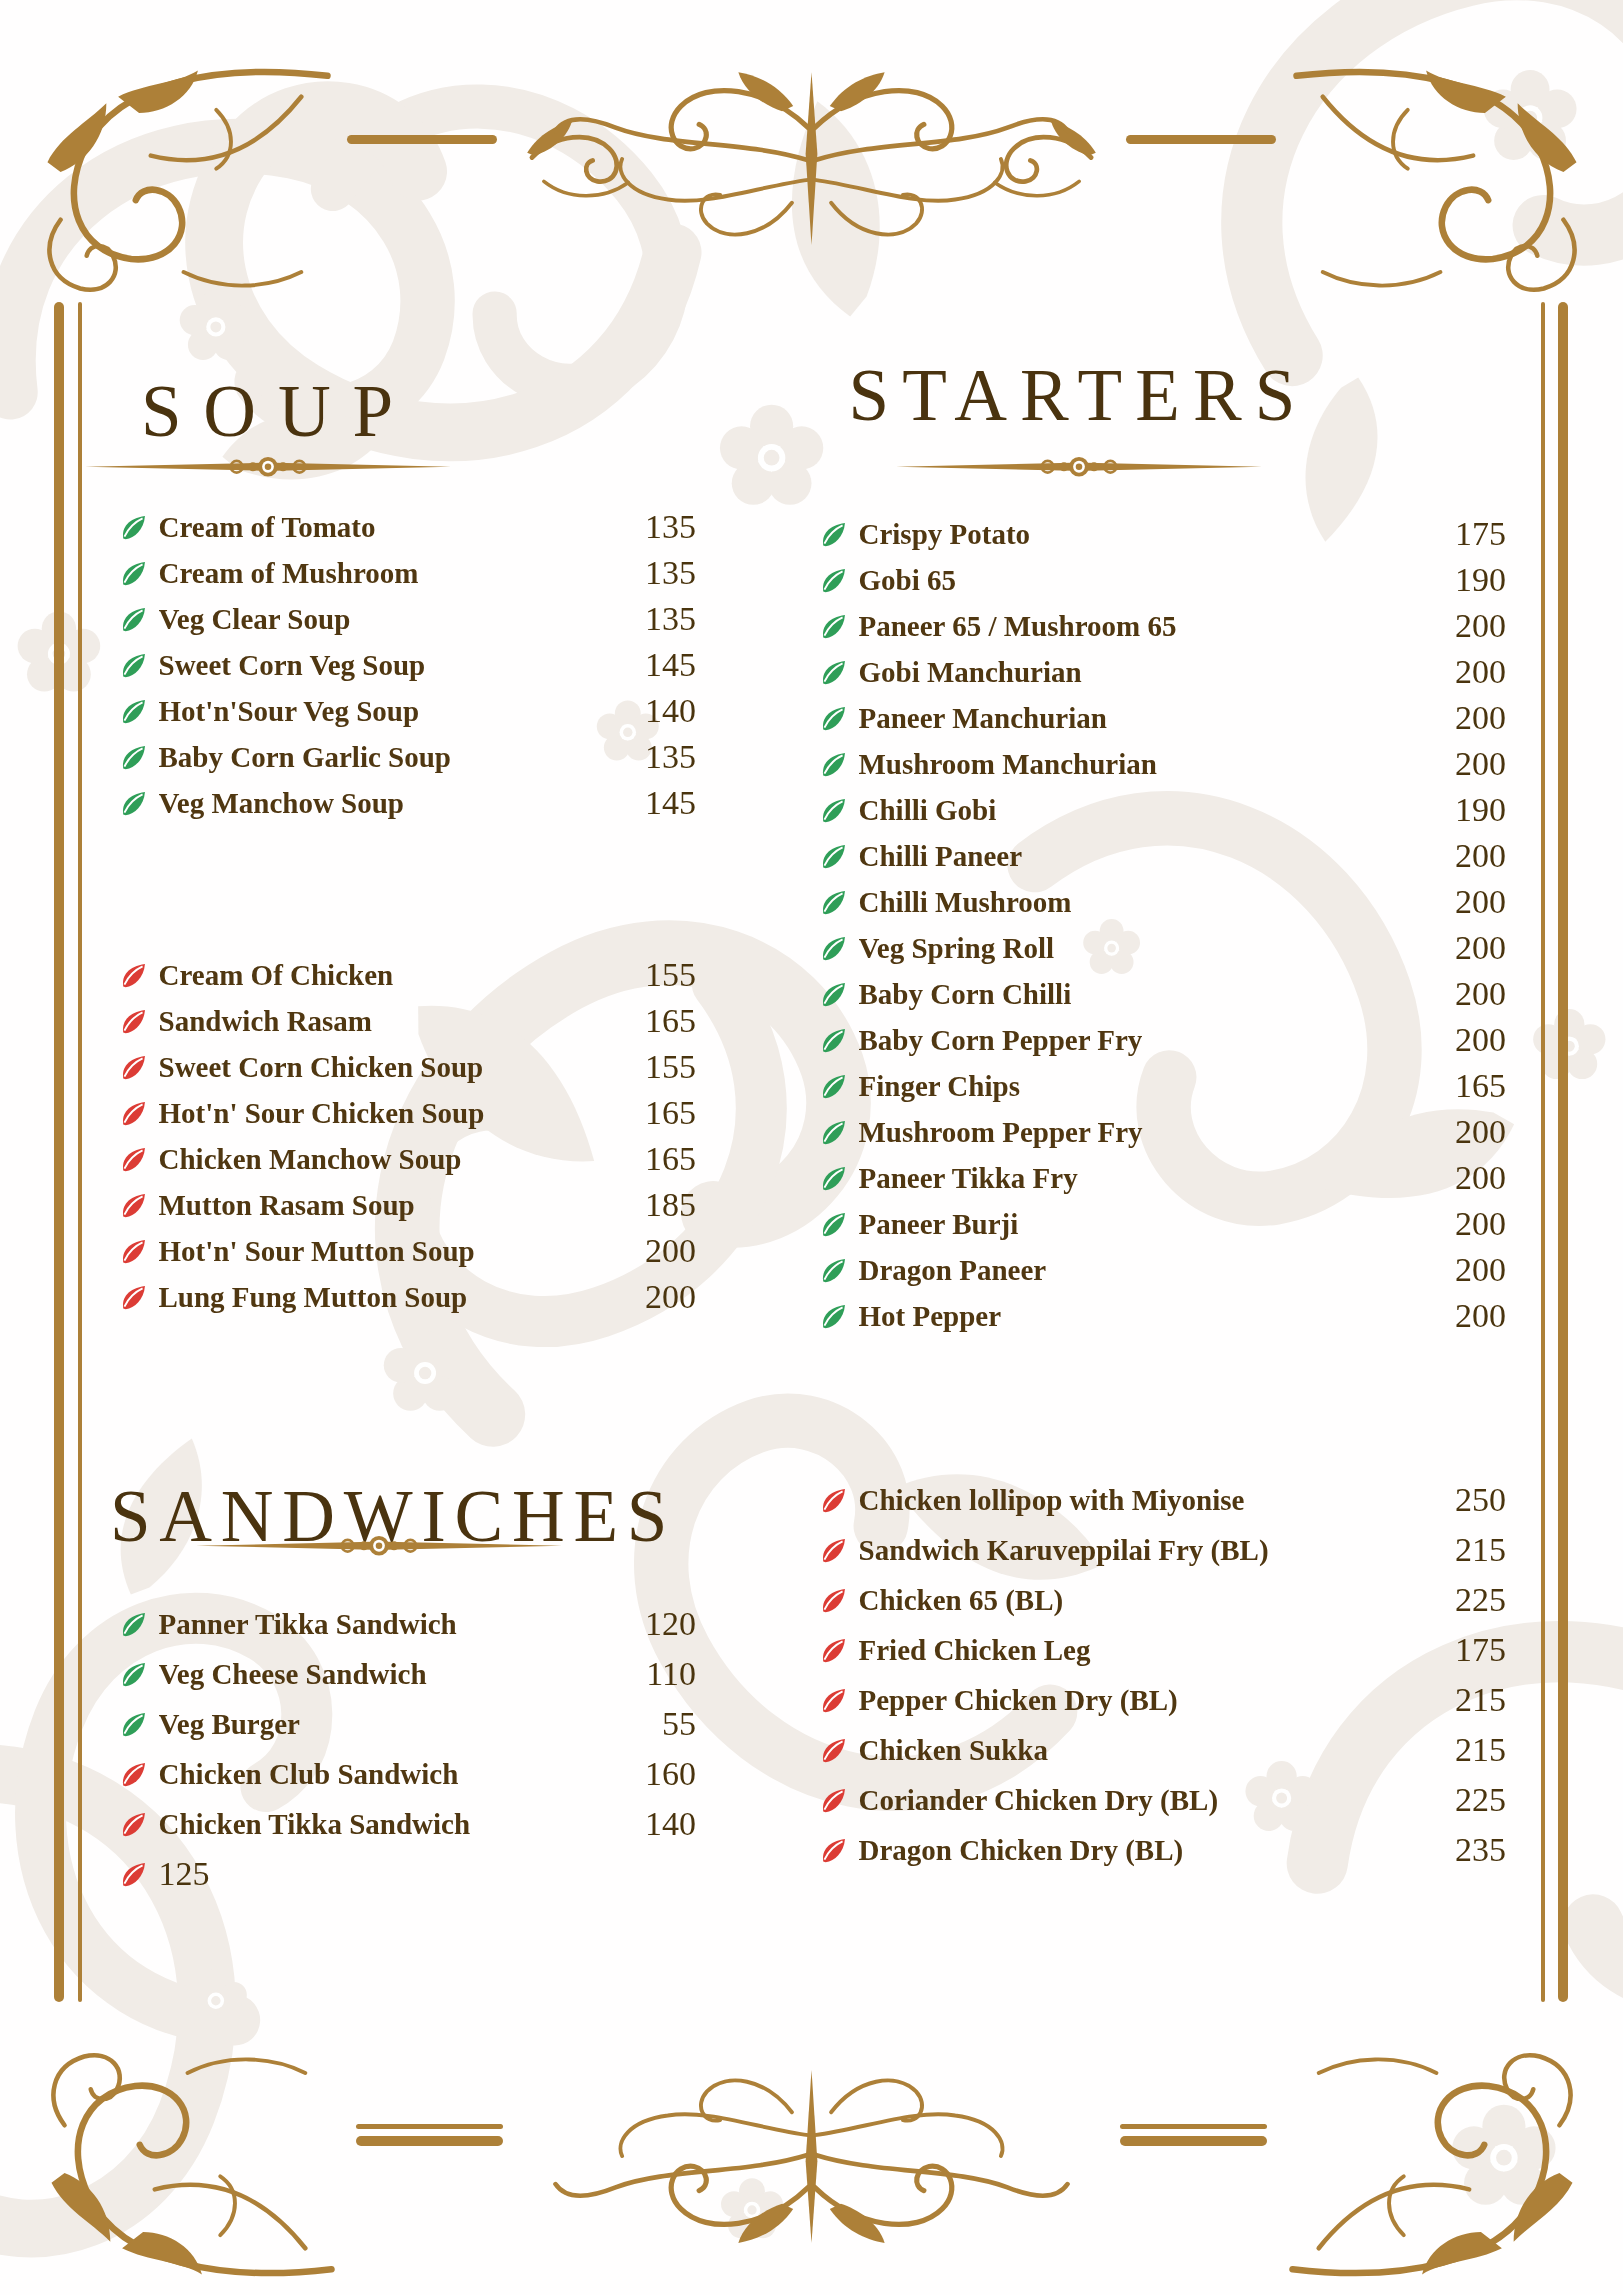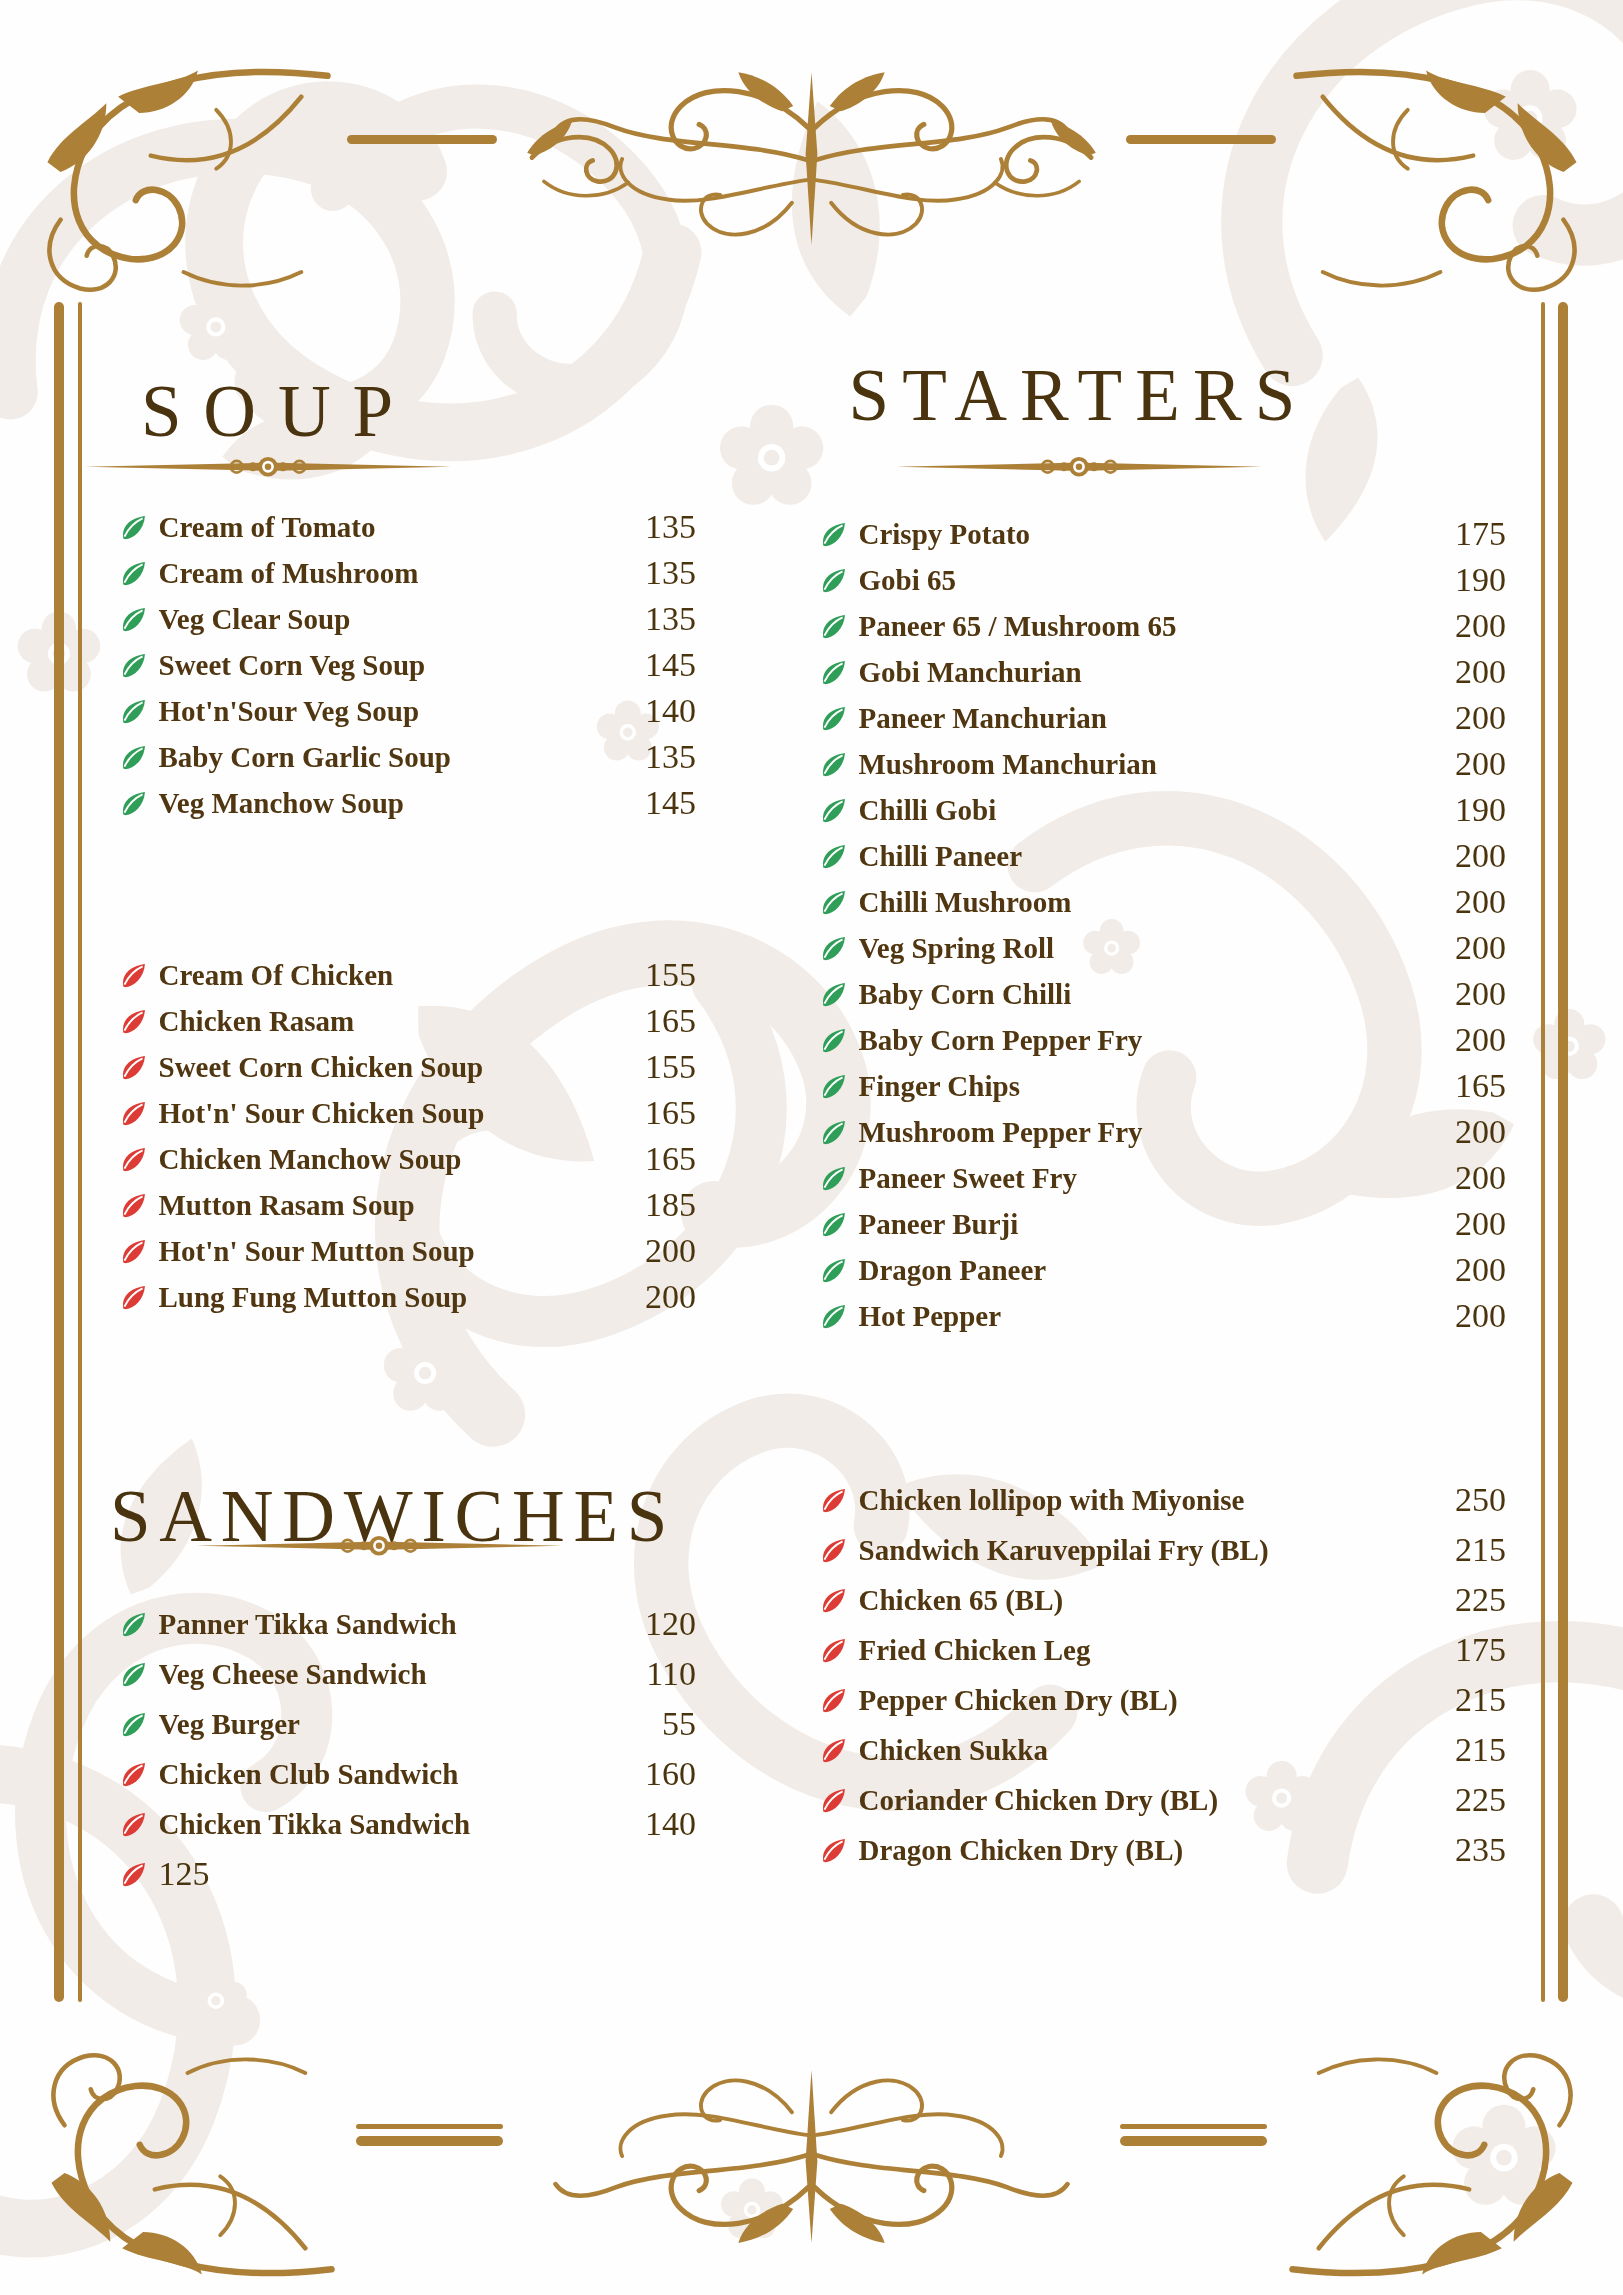"Chicken Rasam" span.item-name { text: Chicken -> Sandwich }
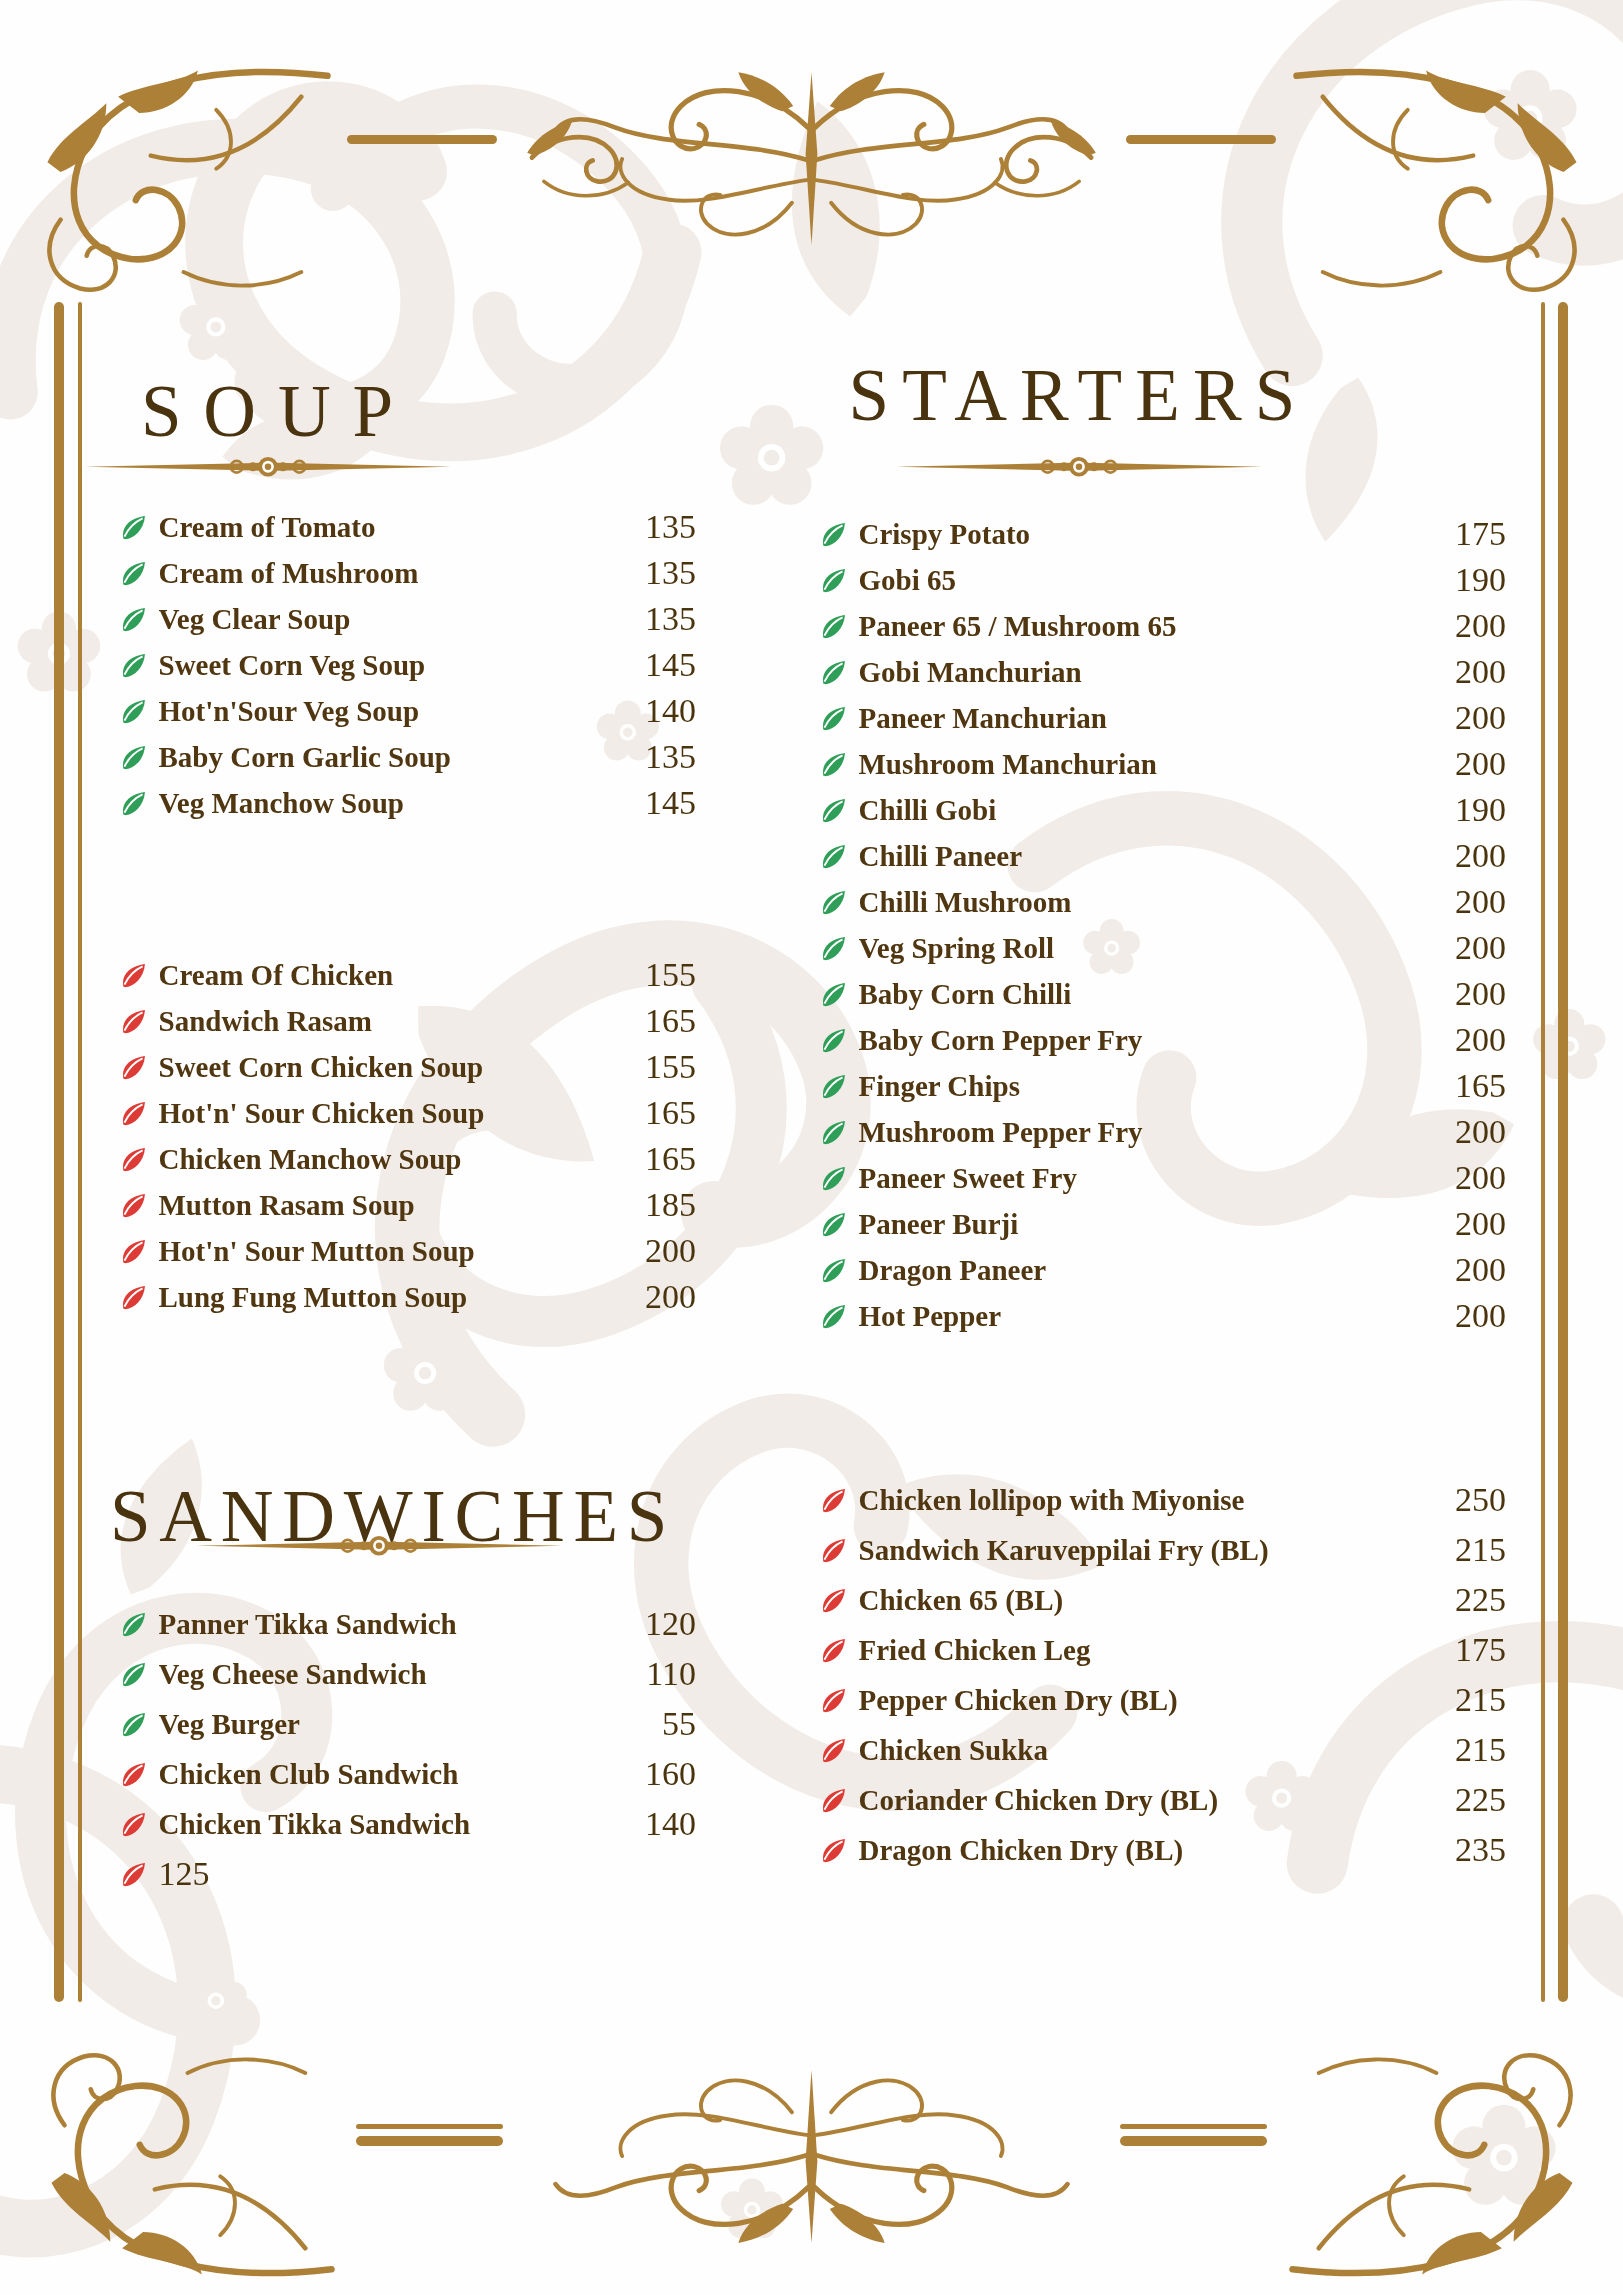"Paneer Sweet Fry" span.item-name { text: Sweet -> Tikka }
